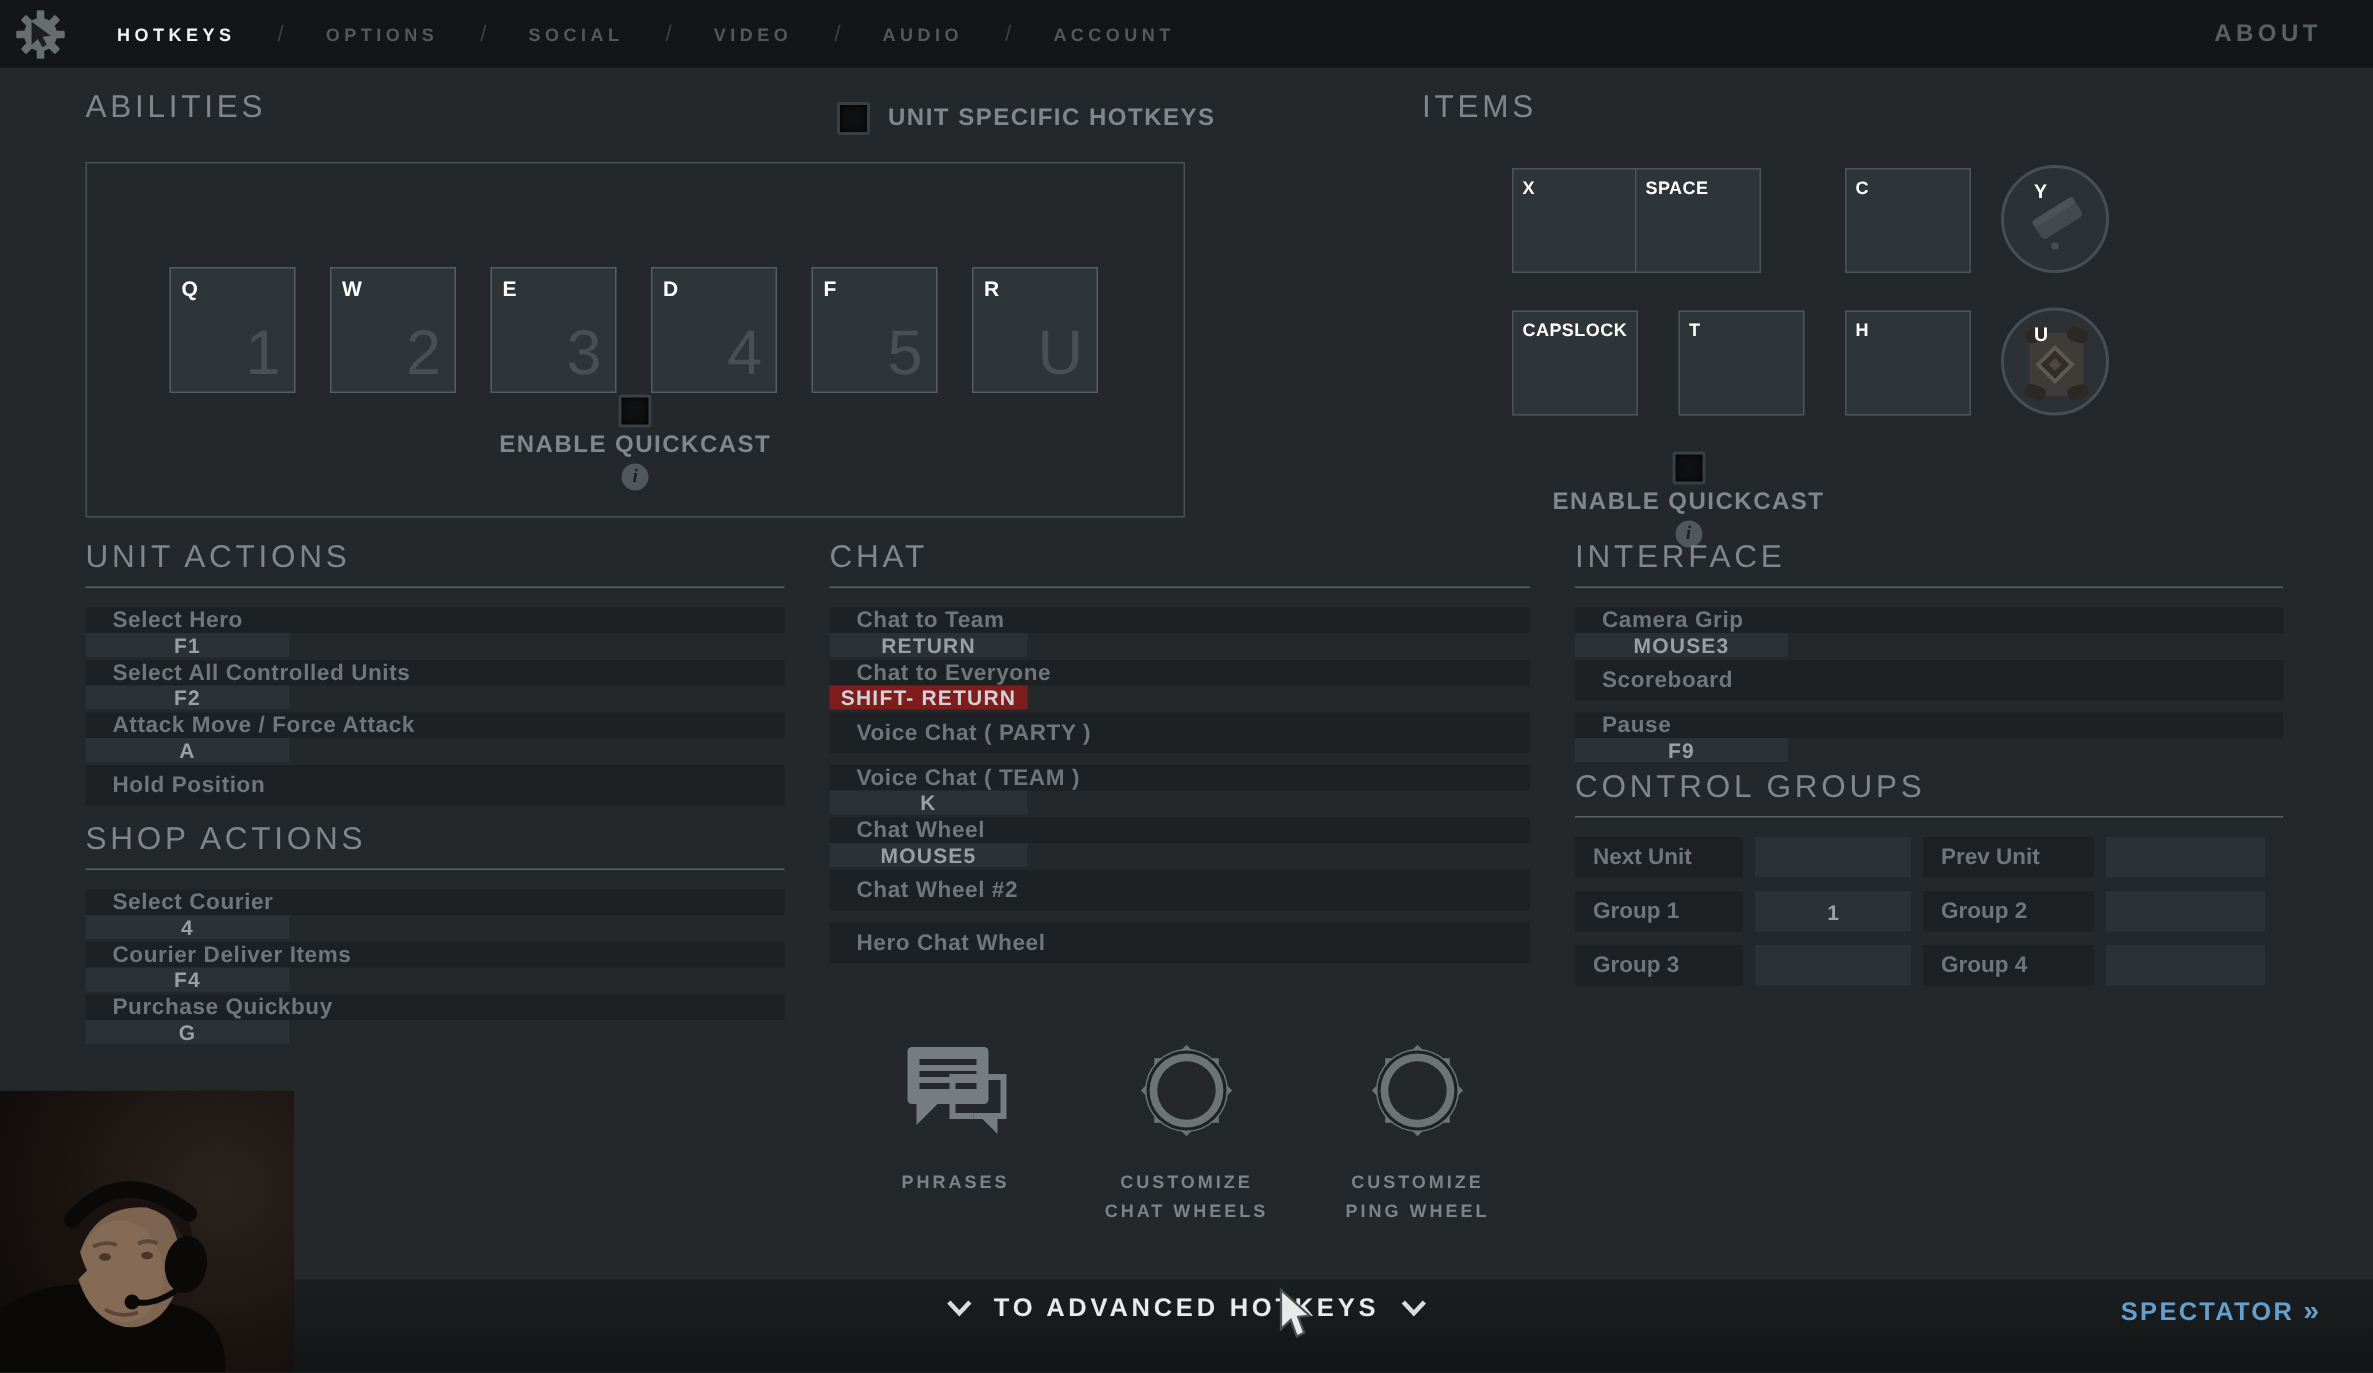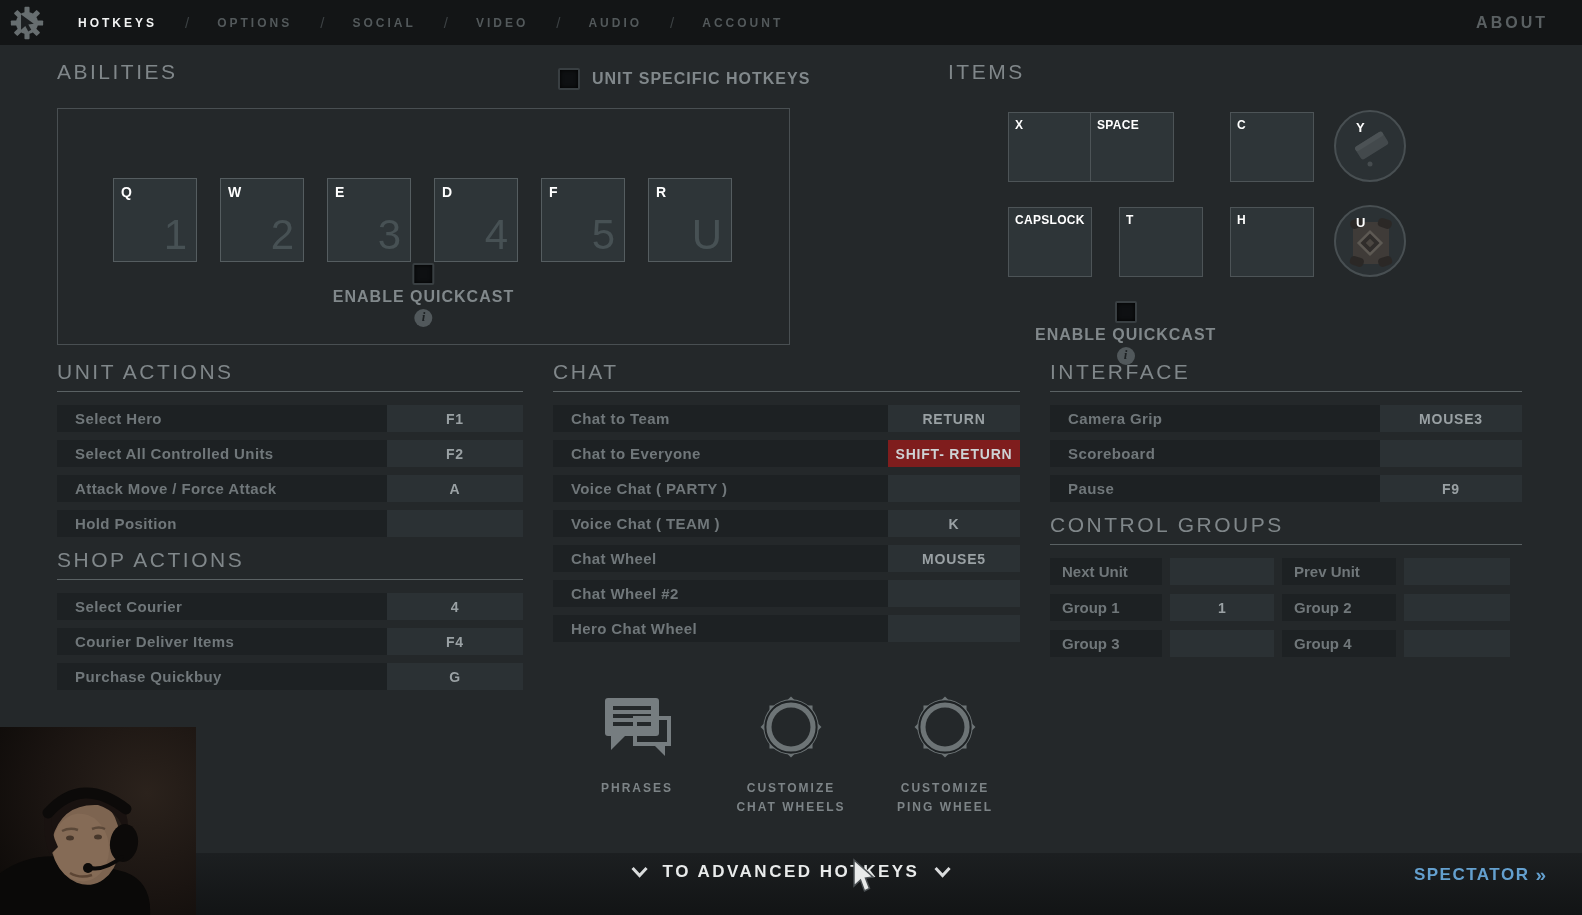"Select Hero" .hk-row { flex-direction: none -> column }
